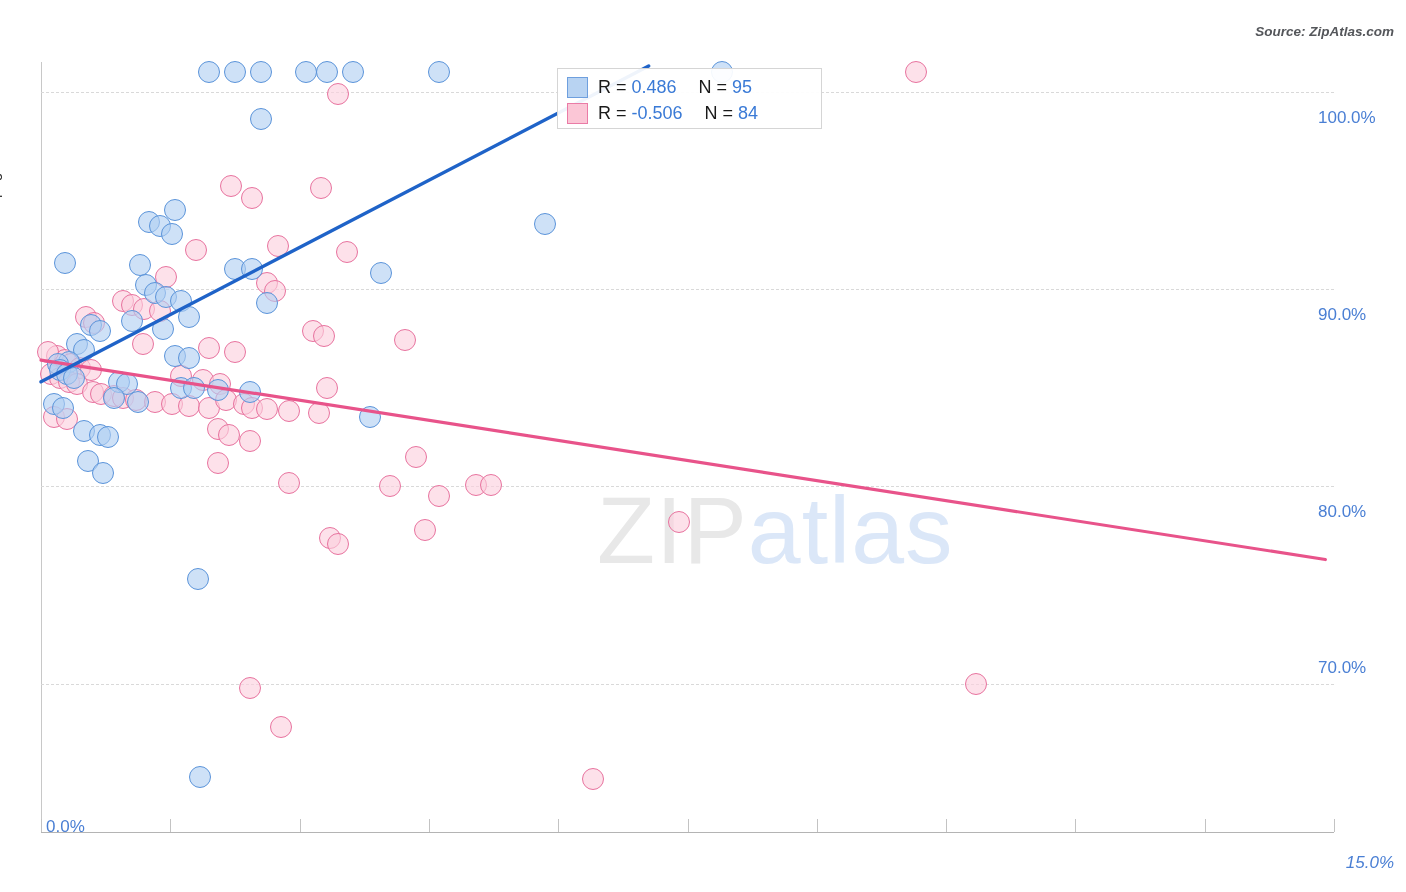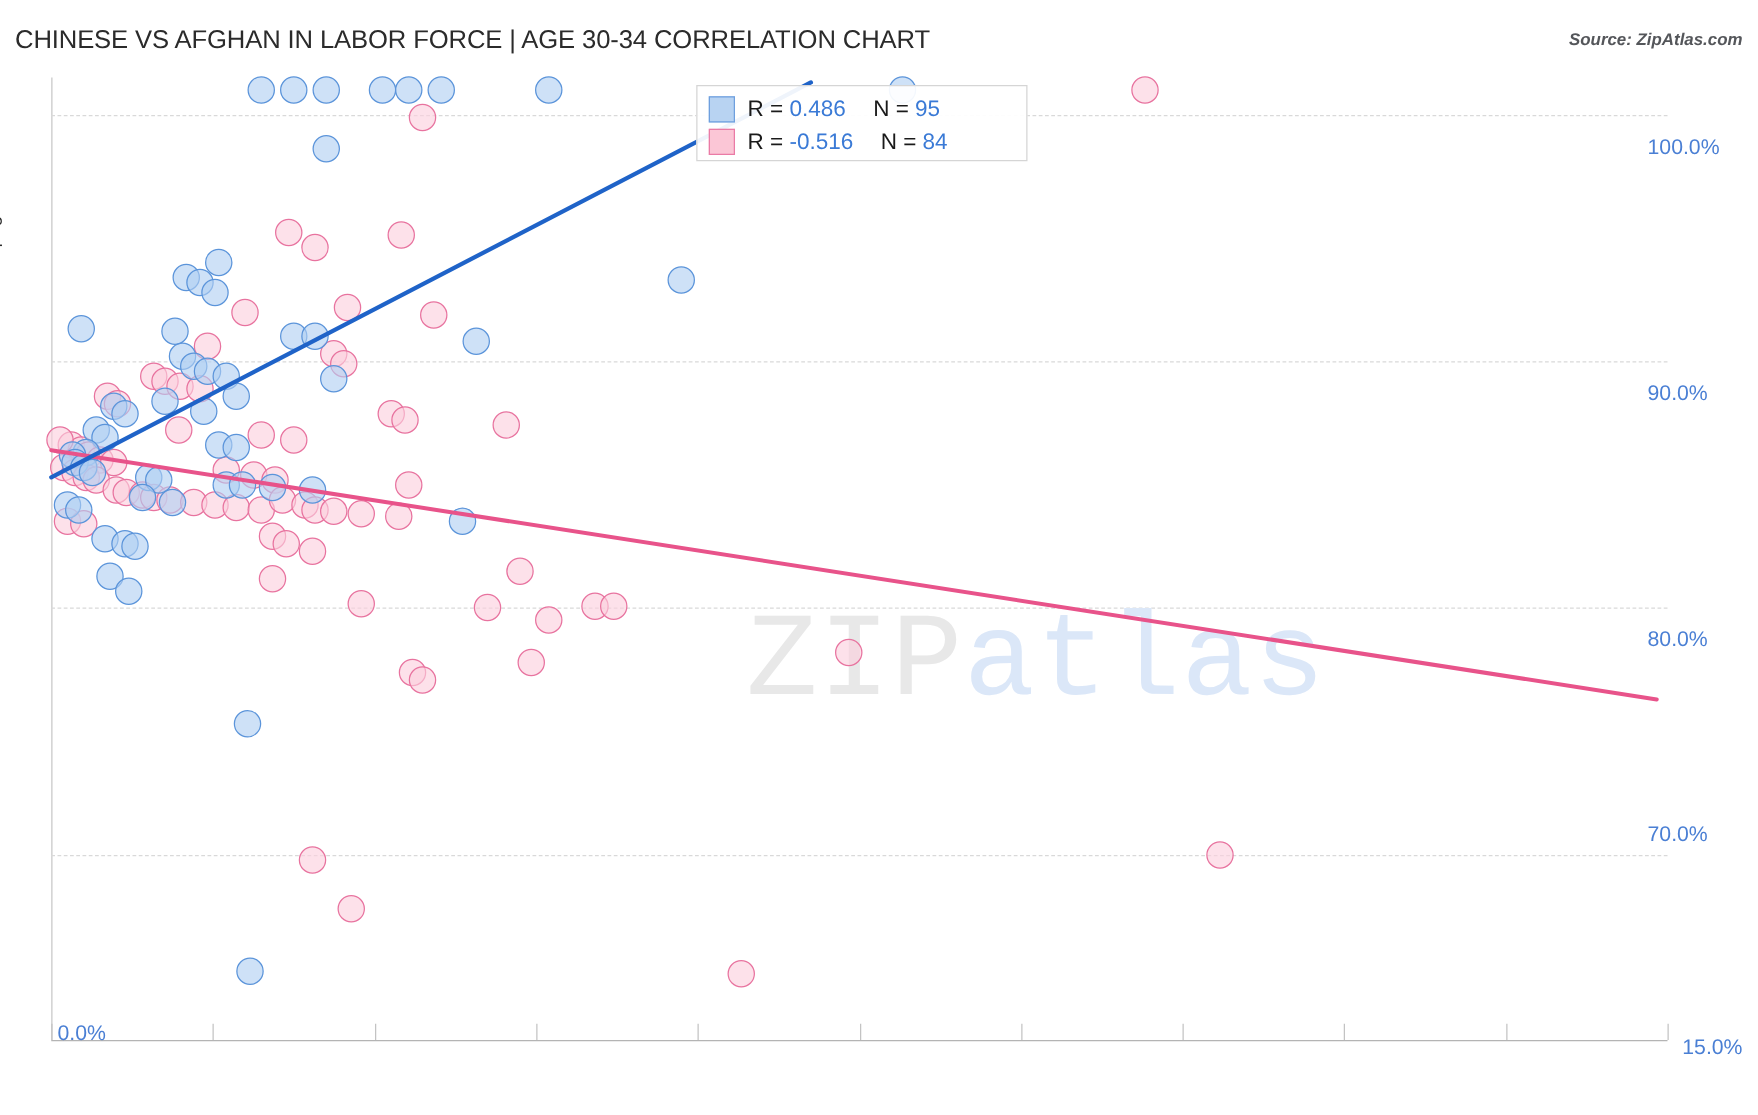"CHINESE VS AFGHAN IN LABOR" div { html: <div>CHINESE VS AFGHAN IN LABOR FORCE | AGE 30-34 CORRELATION CHART</div> -> none }
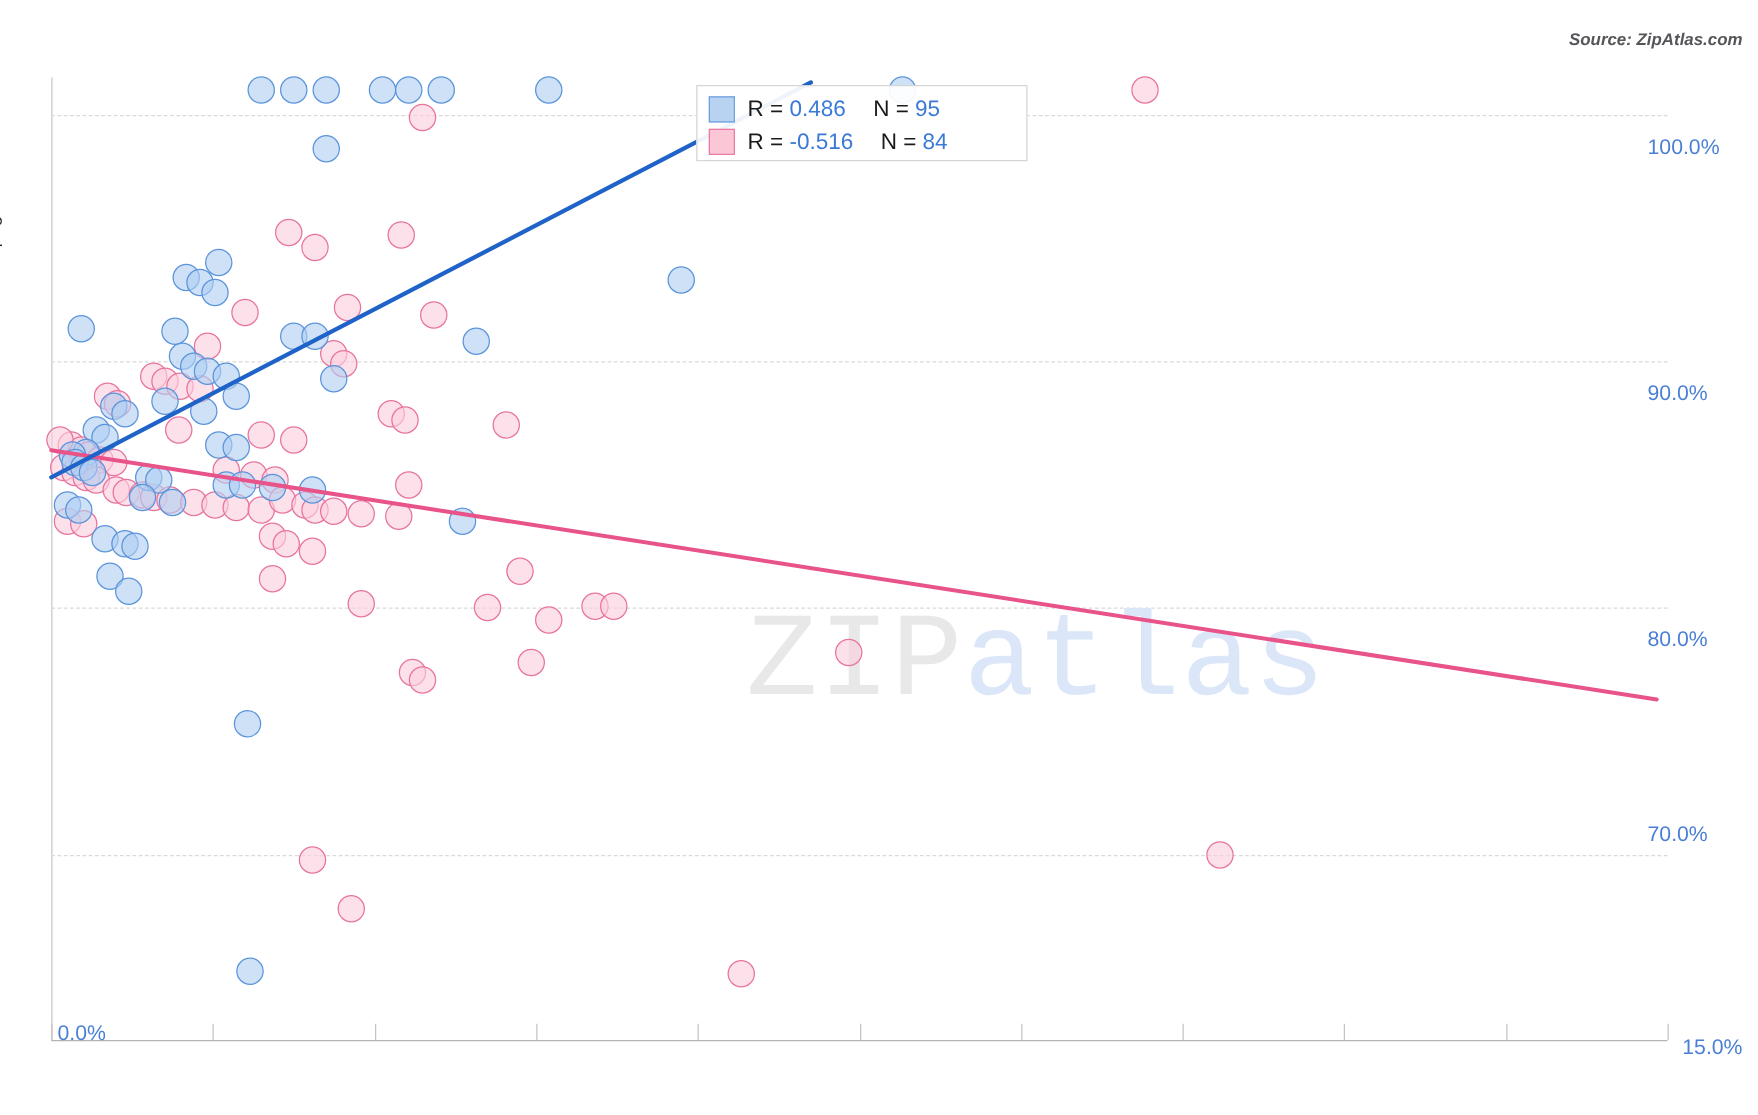"-0.516" span.stat-val { text: -0.516 -> -0.506 }
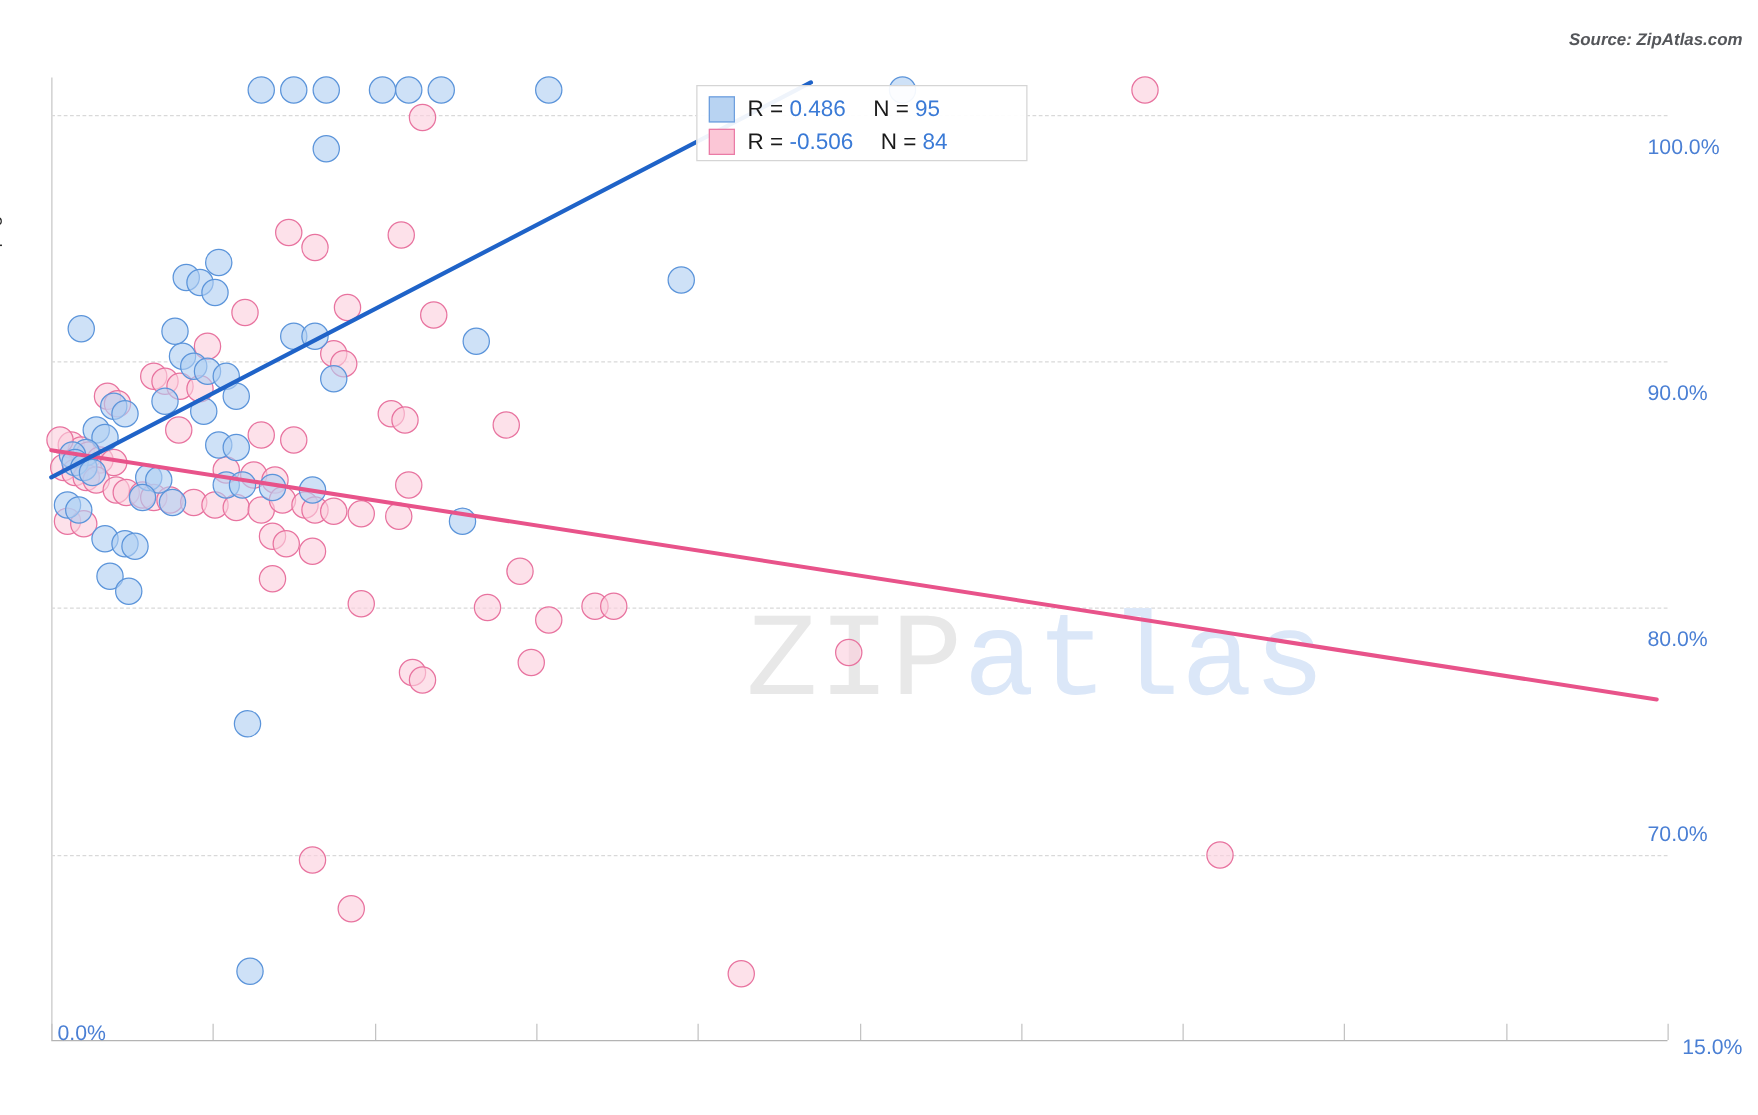"ZIPatlas" #watermark { font-family: Liberation Mono, monospace -> Liberation Sans, sans-serif }
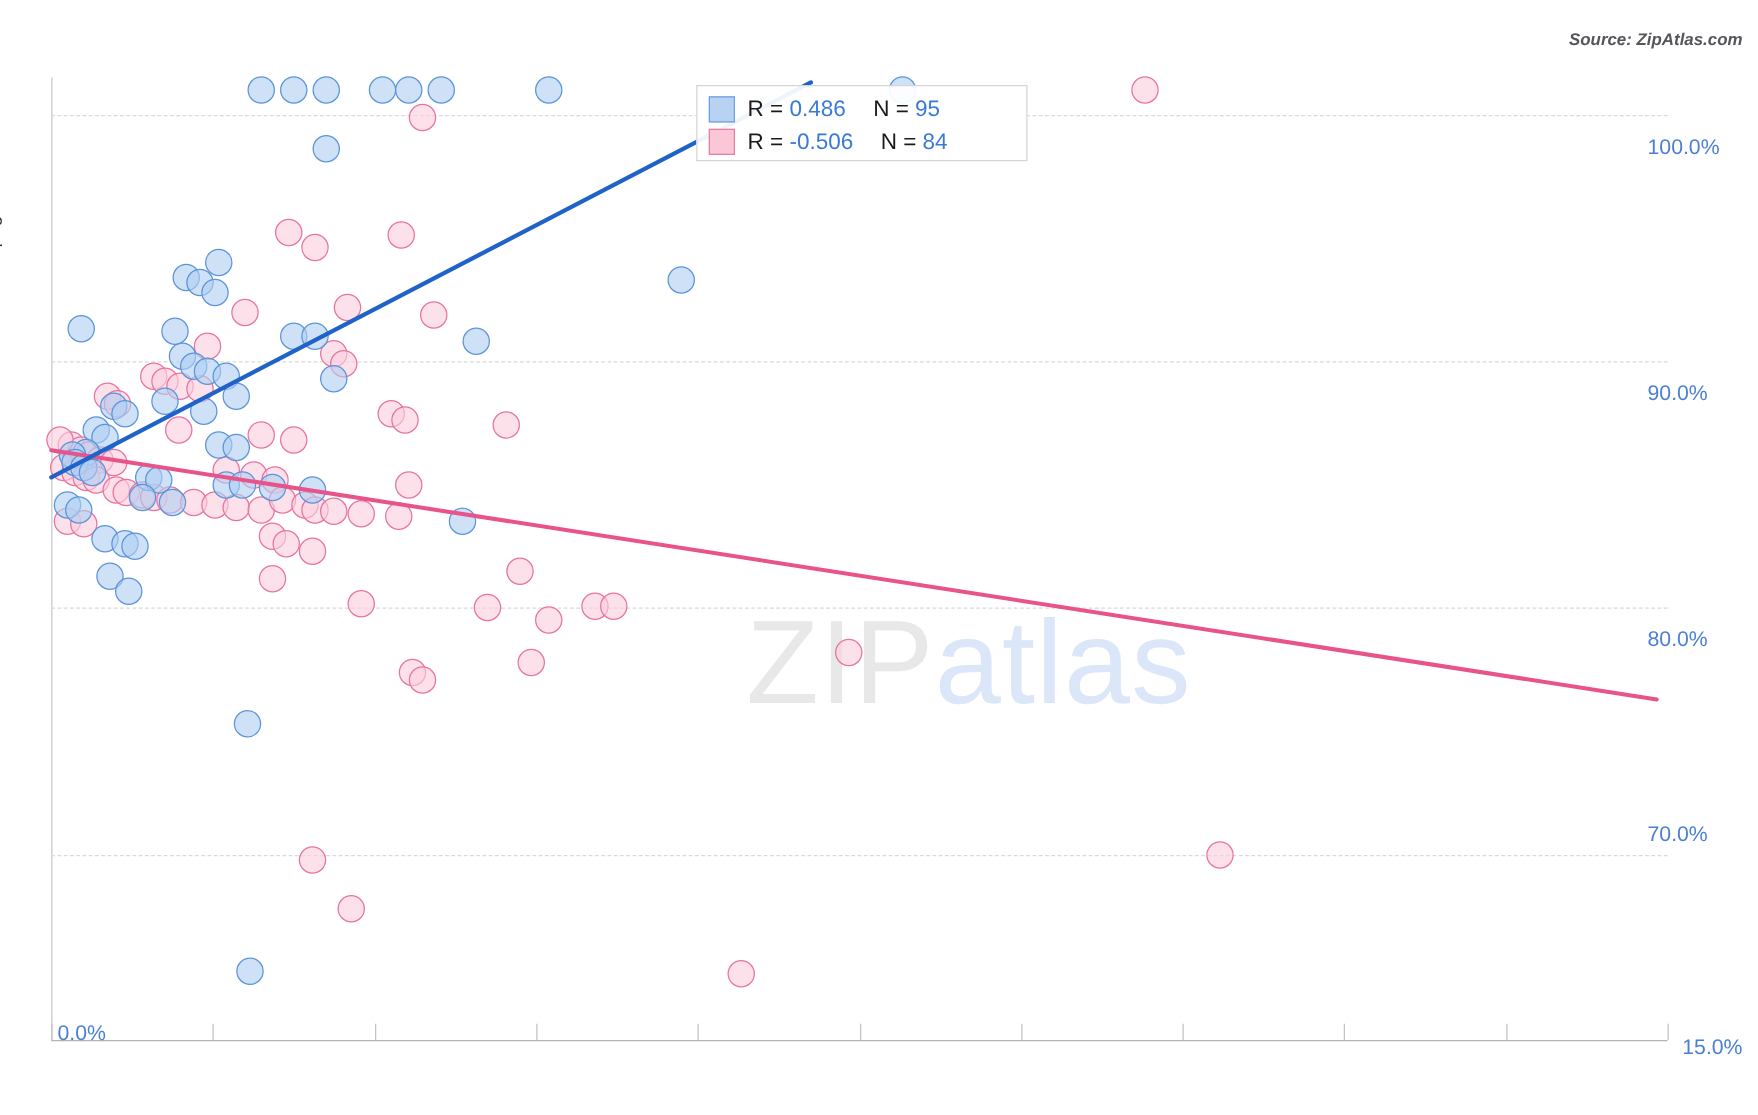"15.0%" div.xtick-label { font-style: none -> italic; top: 828px -> 853px }
